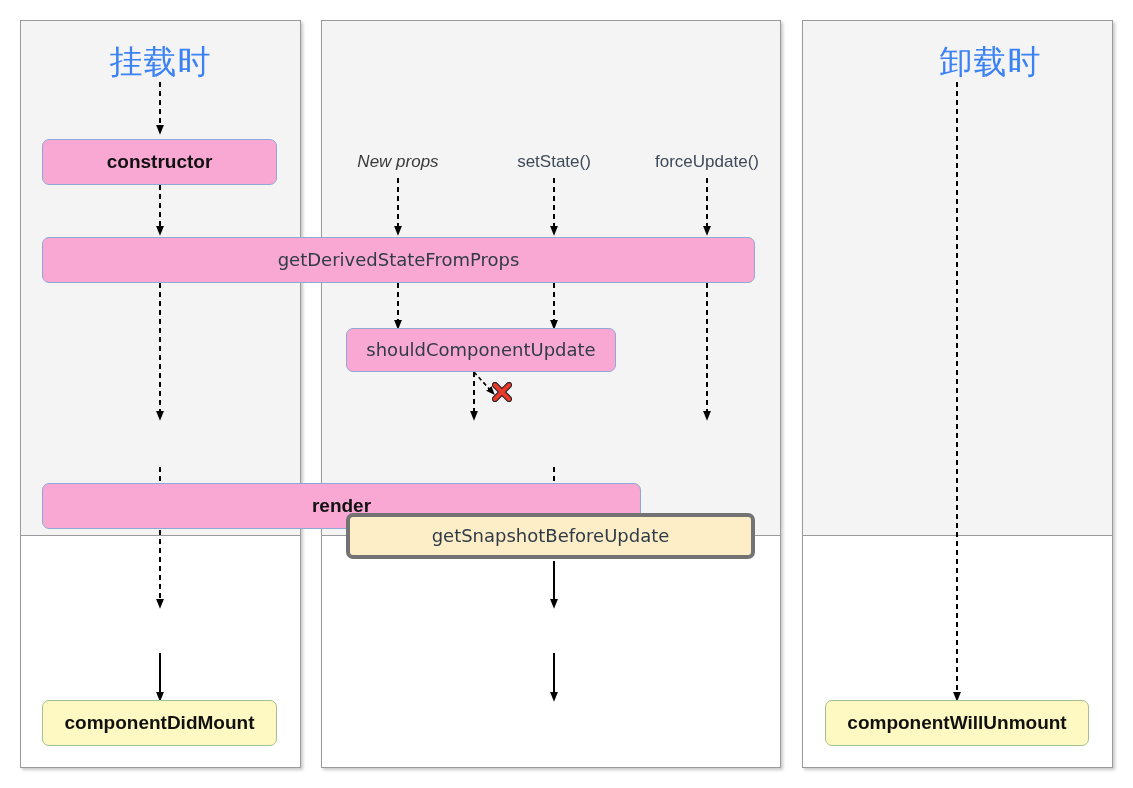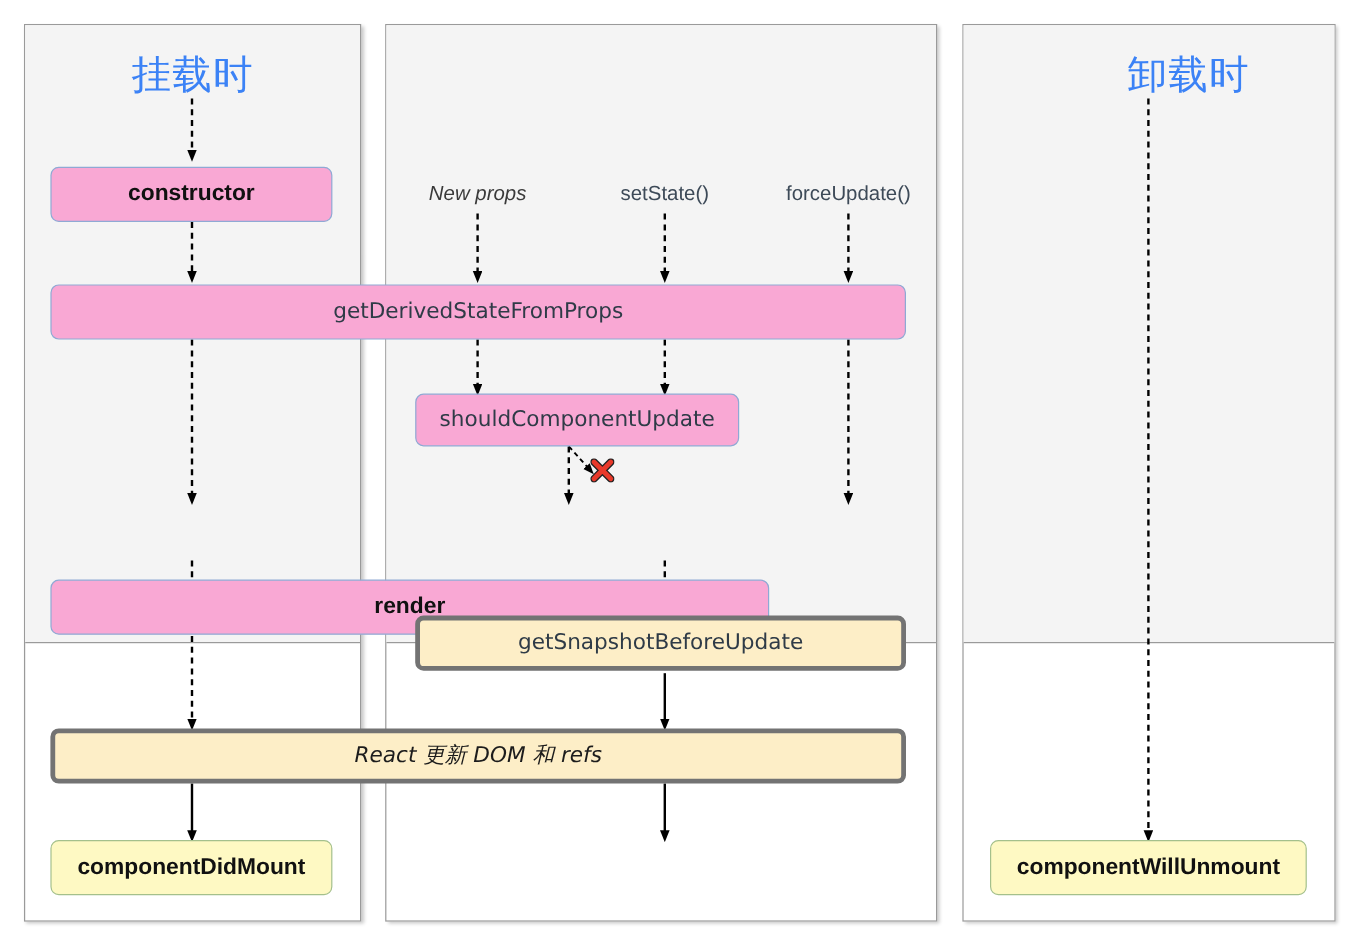"React 更新 DOM 和 refs" div.box { html: <div> <span>React 更新 DOM 和 refs</span> </div> -> none }
